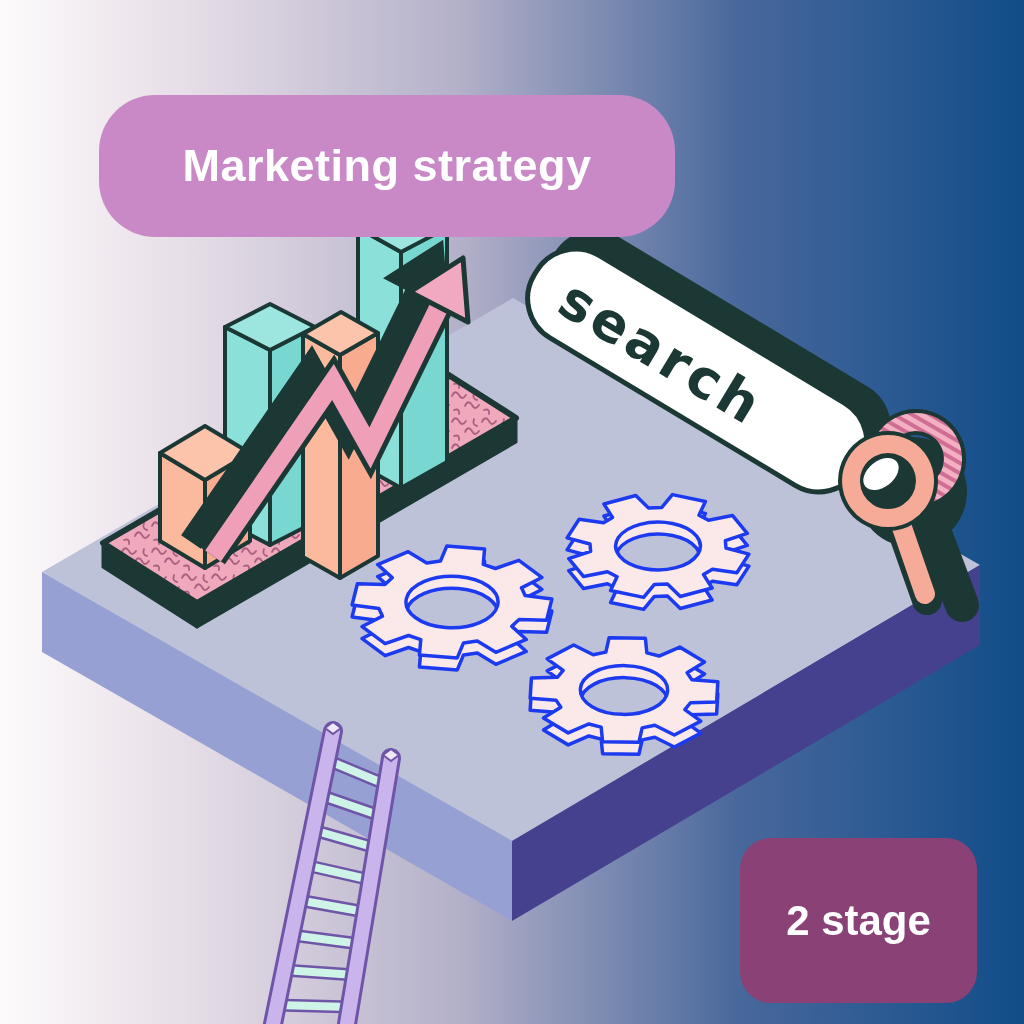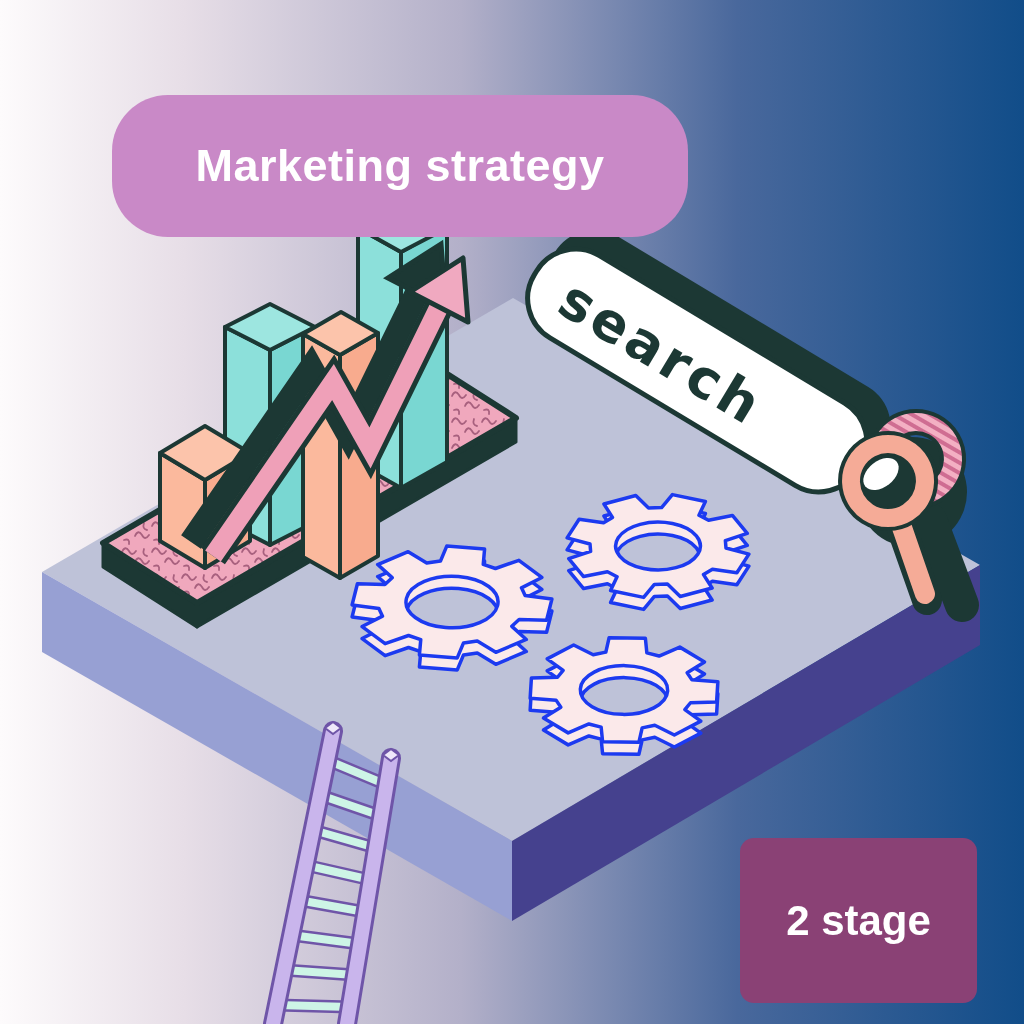"Marketing strategy" .banner { left: 112px -> 99px }
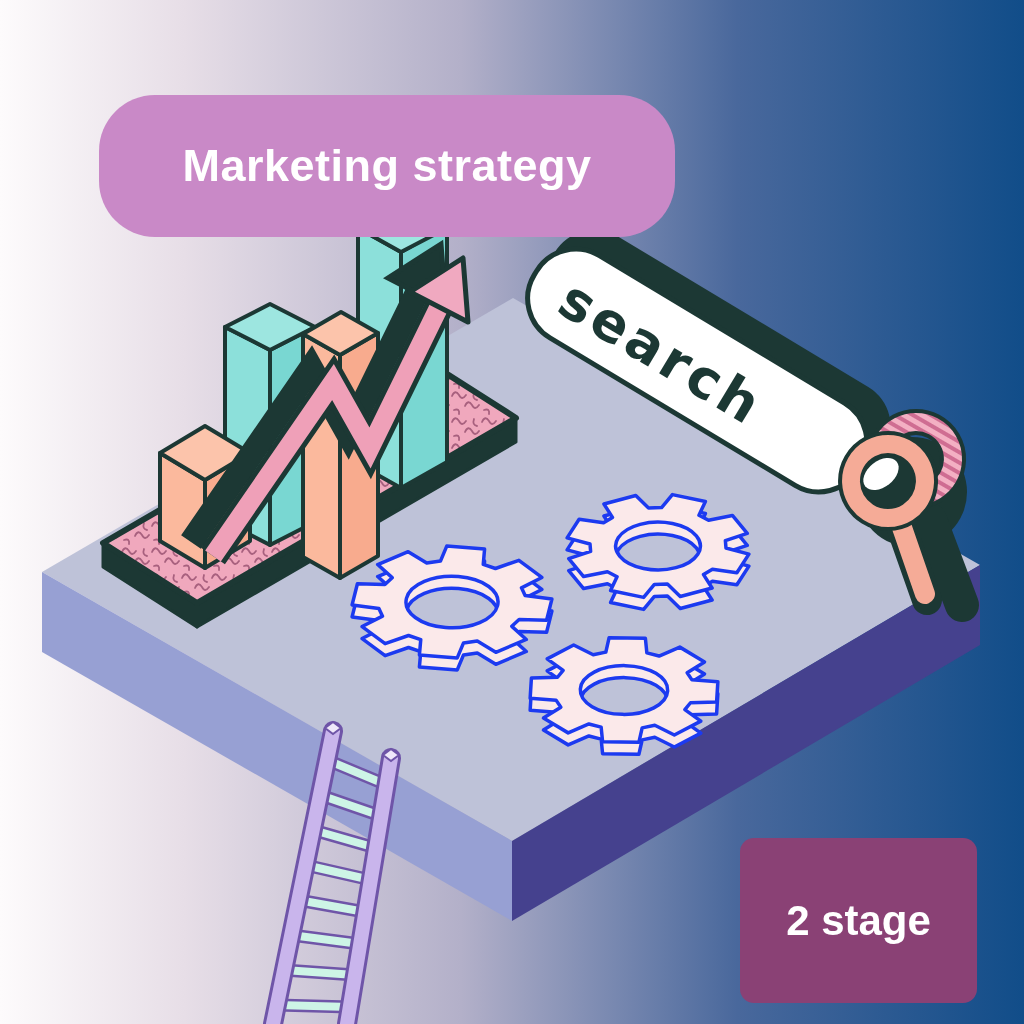"2 stage" .badge { border-radius: 14px -> 31px }
